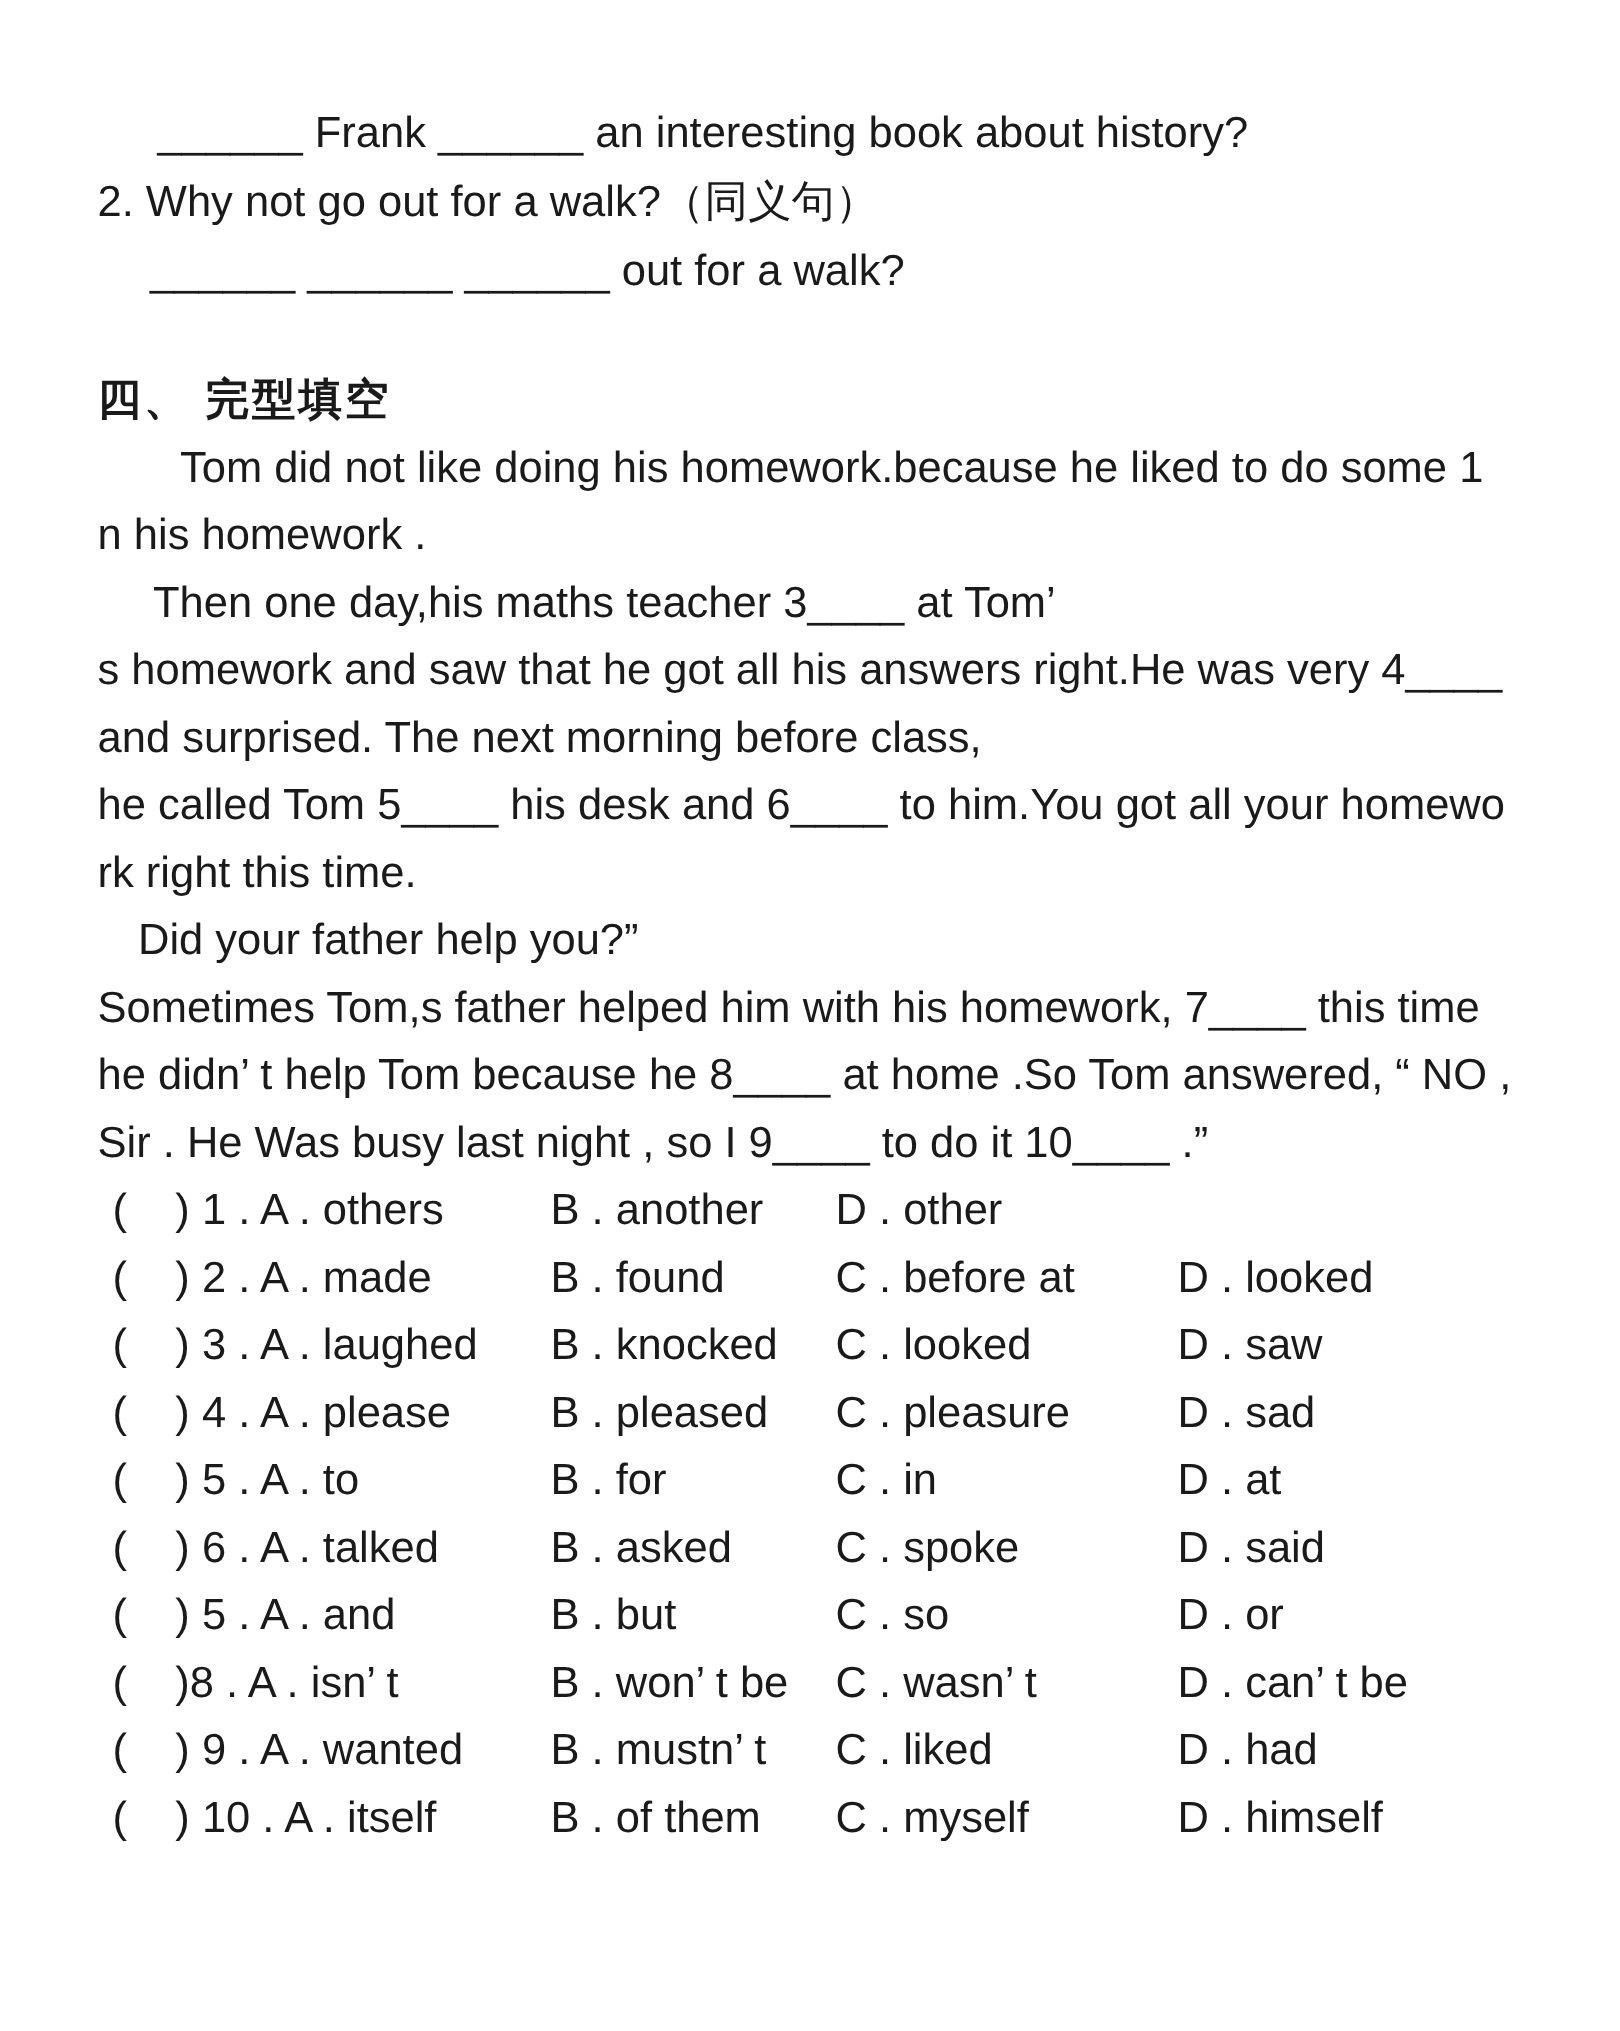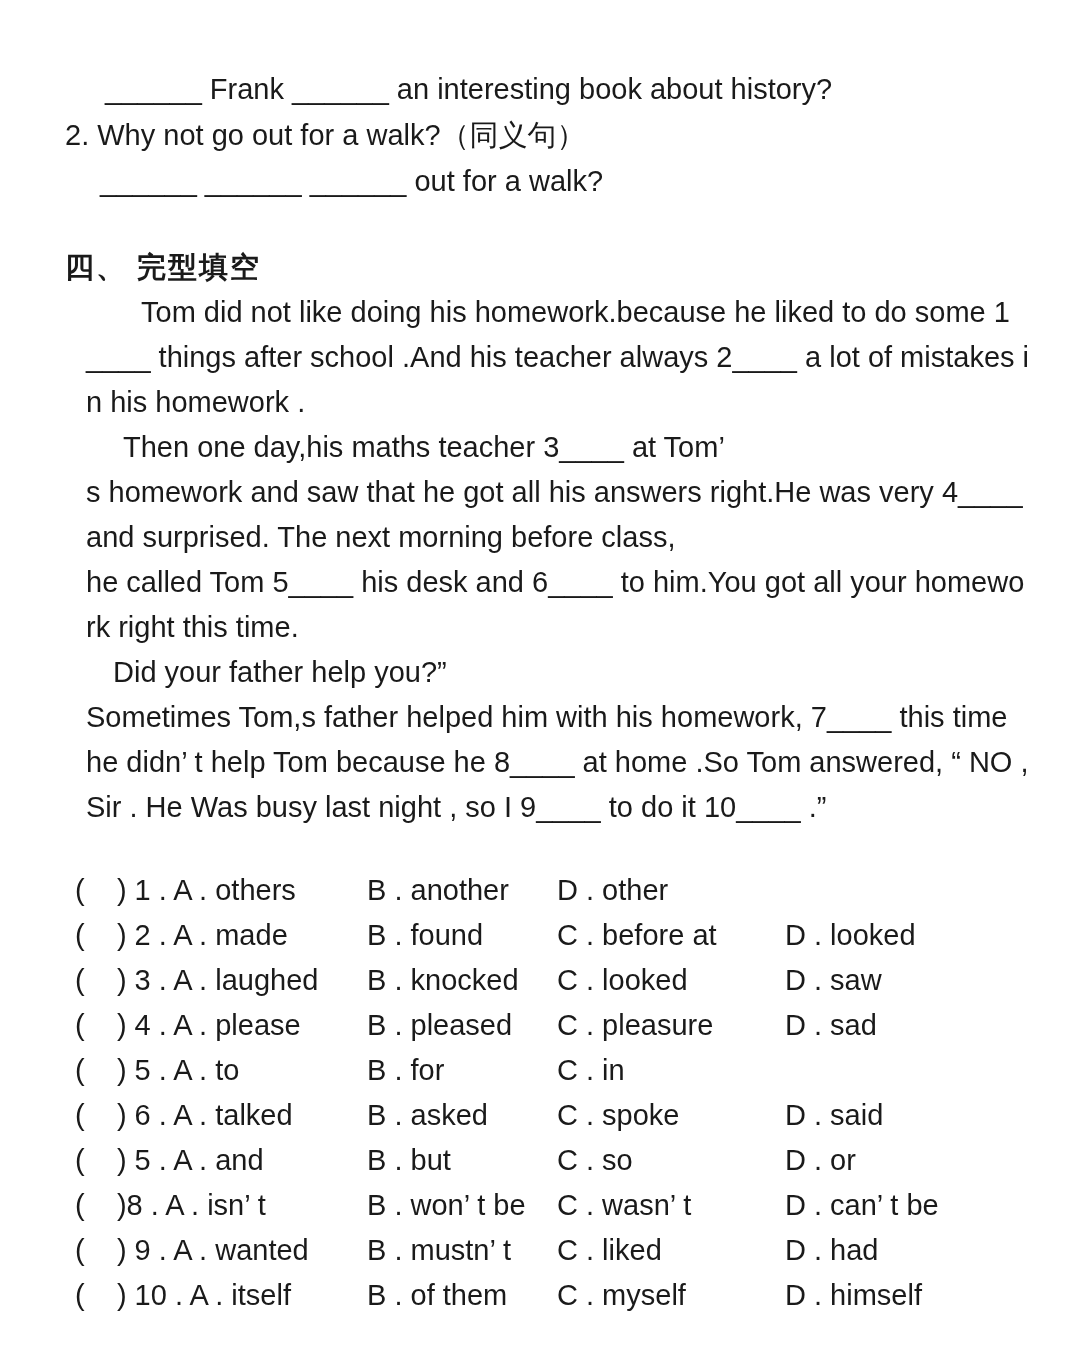"Tom did not like doing" .passage .ln { margin-left: 21px -> none }
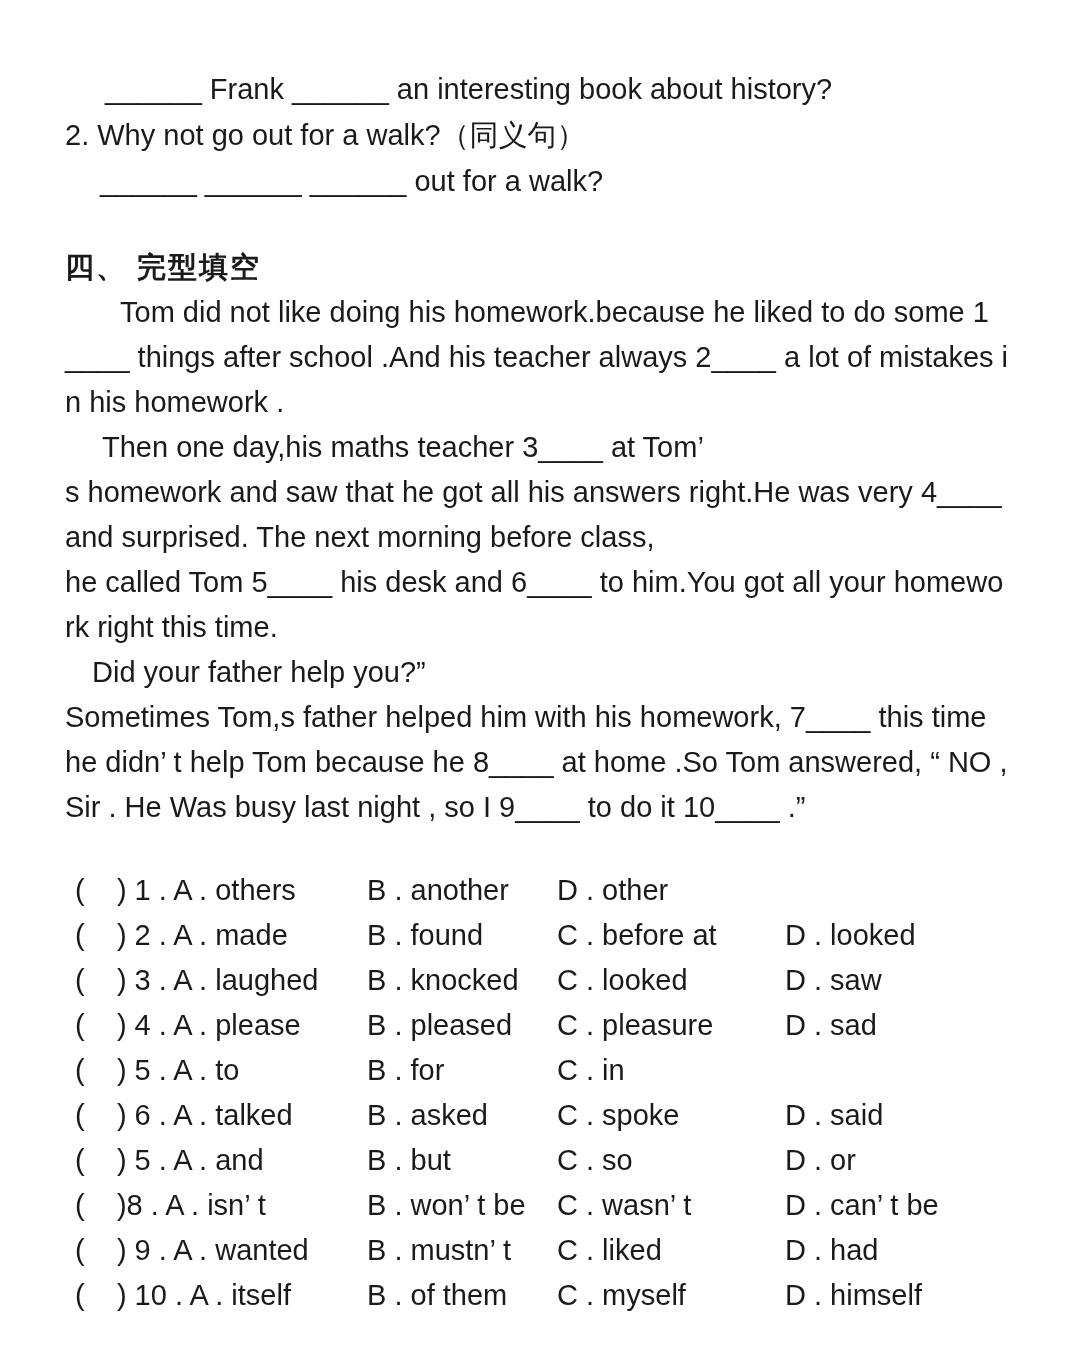"____ things after school .And" div.ln { html: <div>____ things after school .And his teacher always 2____ a lot of mistakes i</div> -> none }
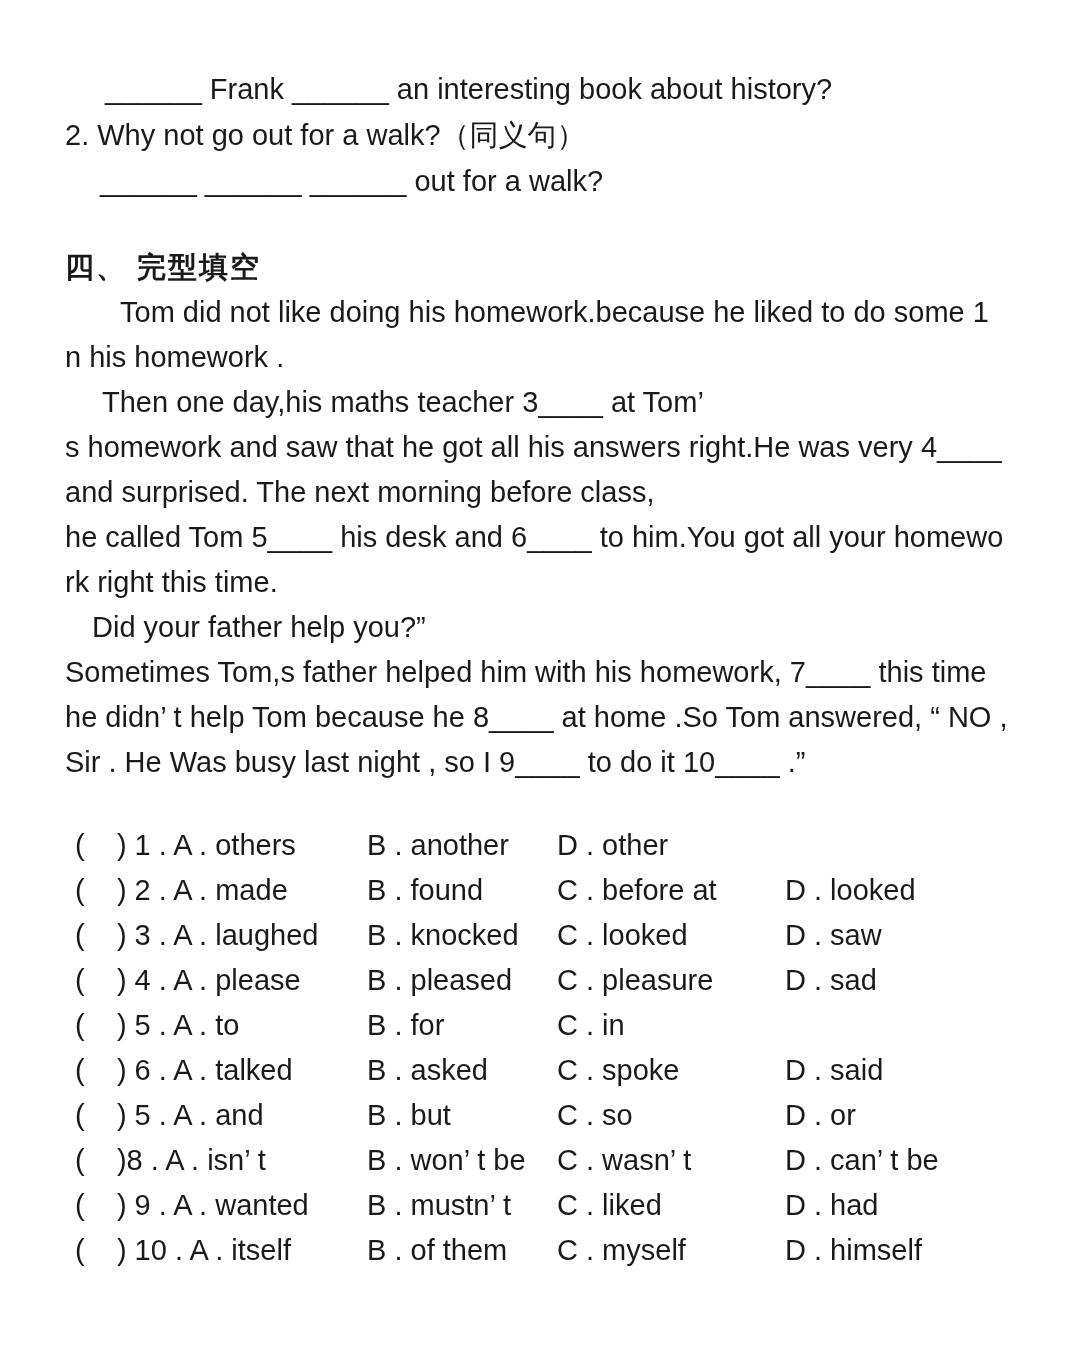"( ) 1 . A" .options { margin-top: 38px -> none }
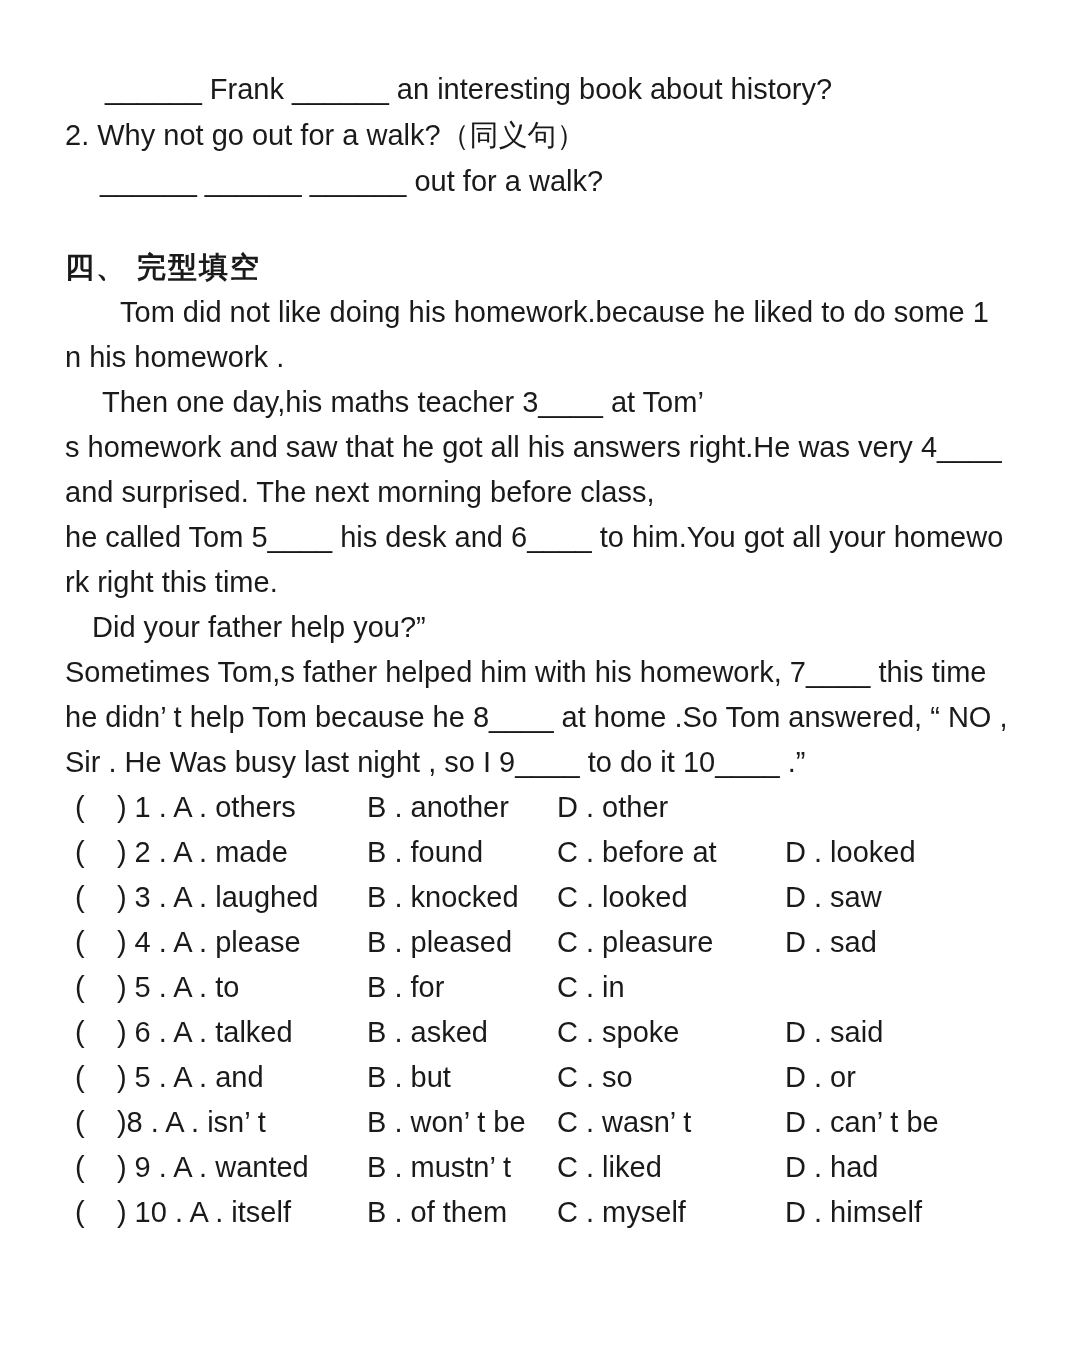"D . at" span.opt-cell { html: none -> <span>D . at</span> }
